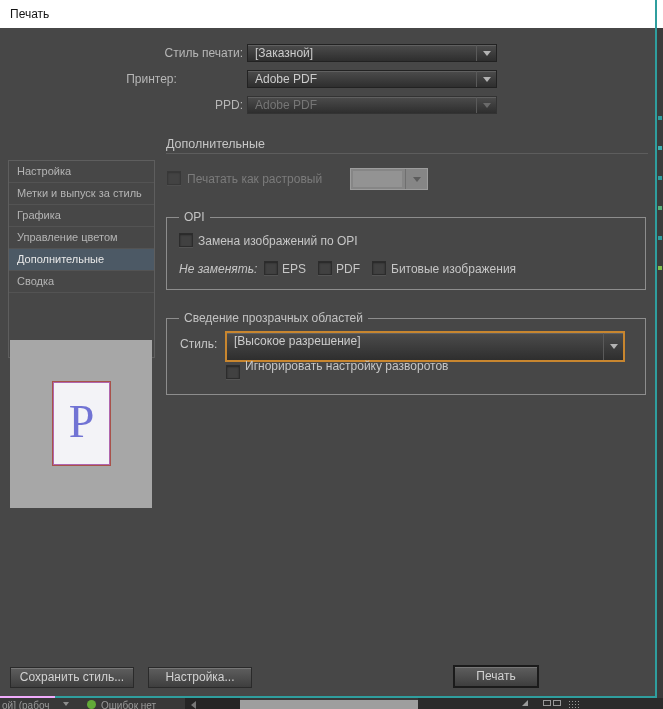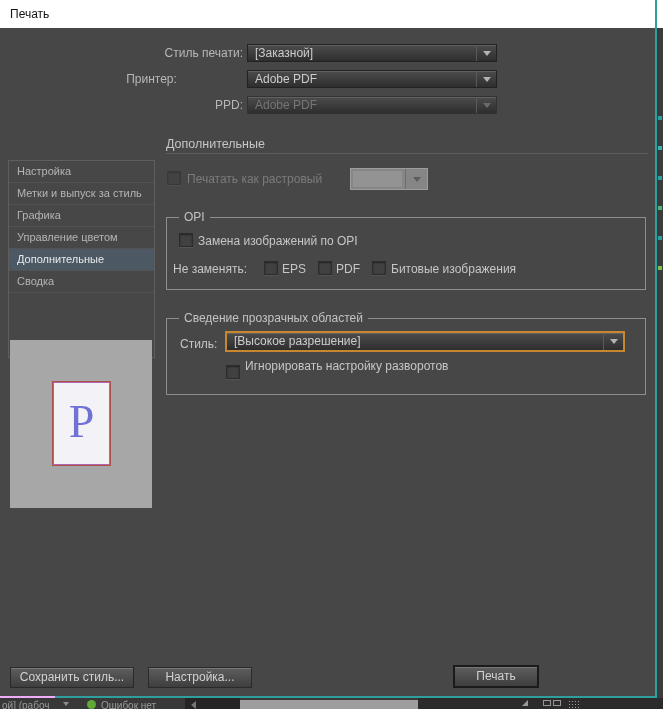"Не заменять:" div.abs { font-style: none -> italic; left: 6px -> 12px }
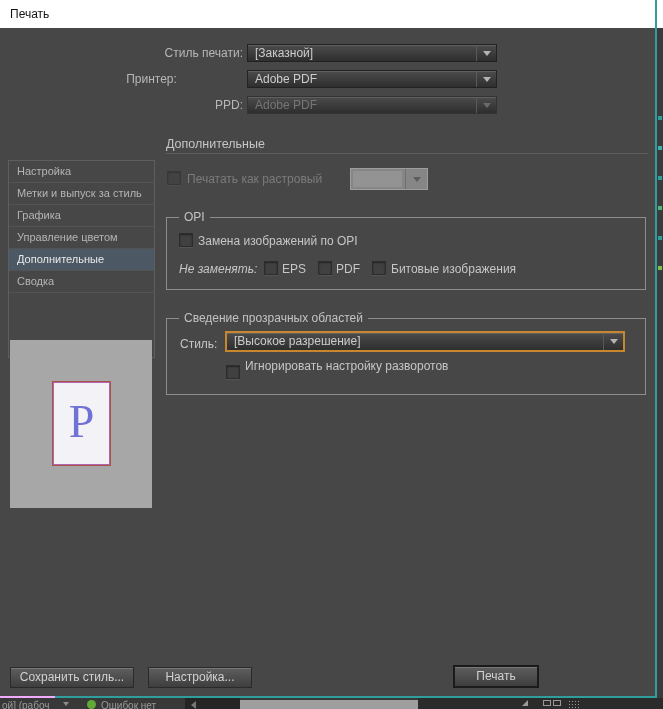"[Высокое разрешение]" div.abs { height: 21px -> 31px }
